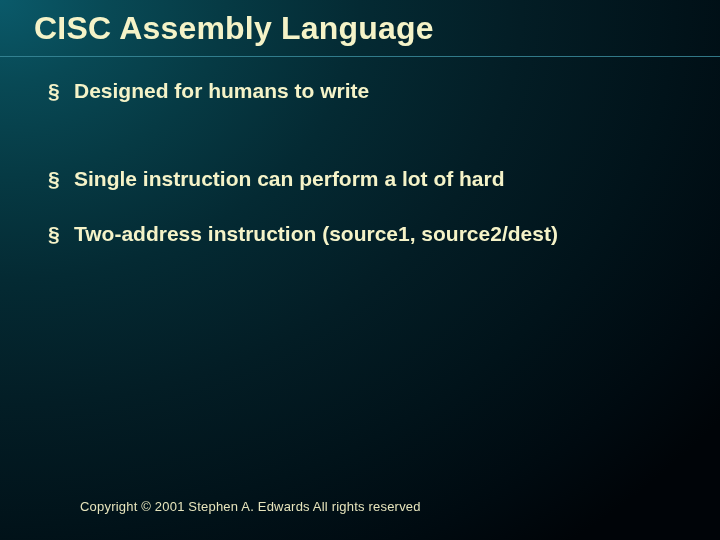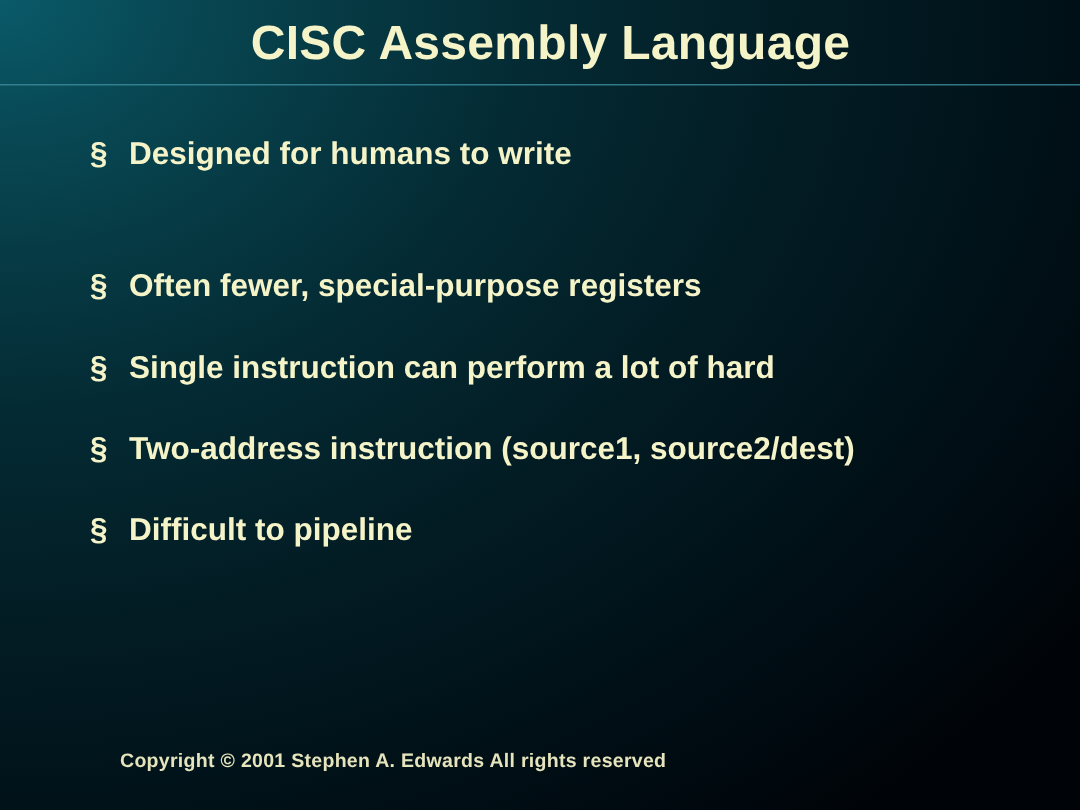"CISC Assembly Language" .title { text-align: center -> none }
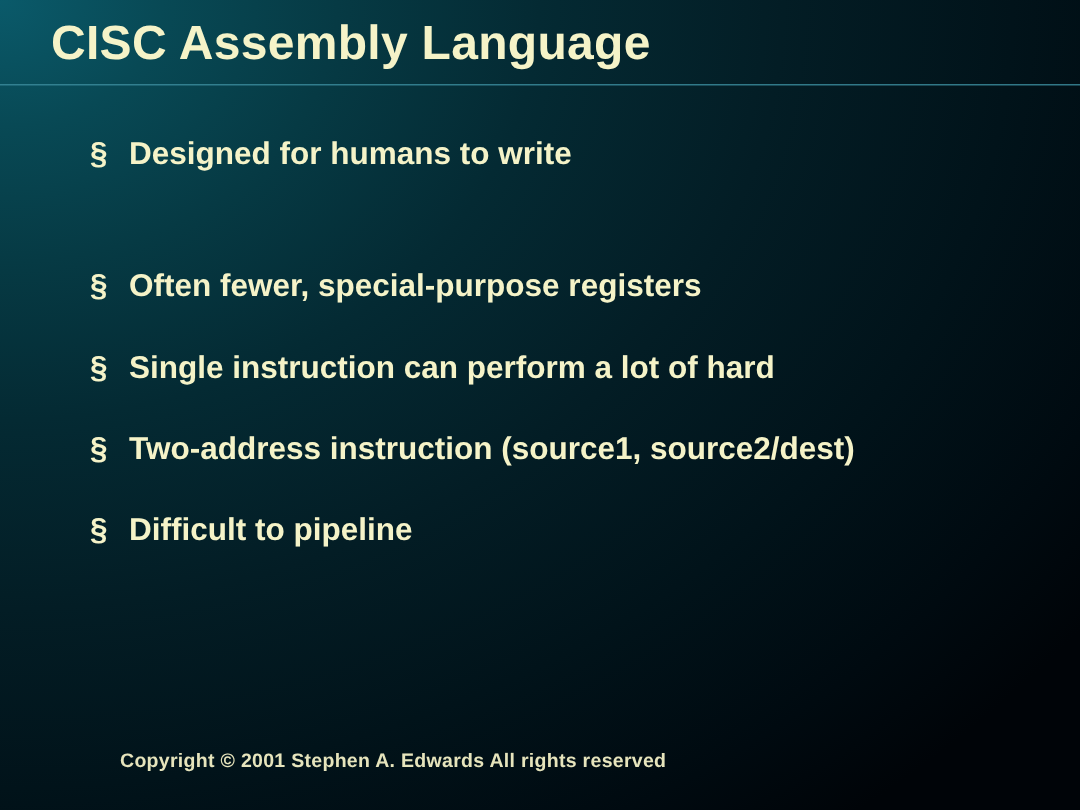"Designed for humans to write" .bullets { margin: 12px -> 0 }
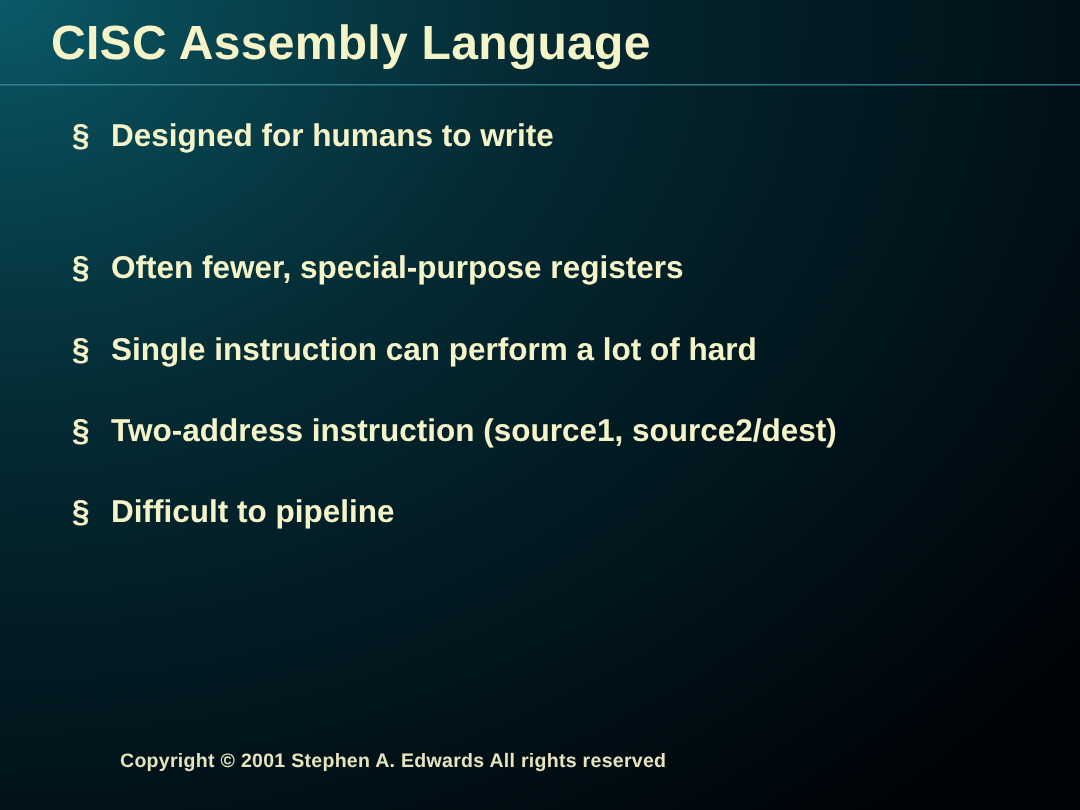"Often fewer, special-purpose registers" li { html: <li>Often fewer, special-purpose registers</li> -> none }
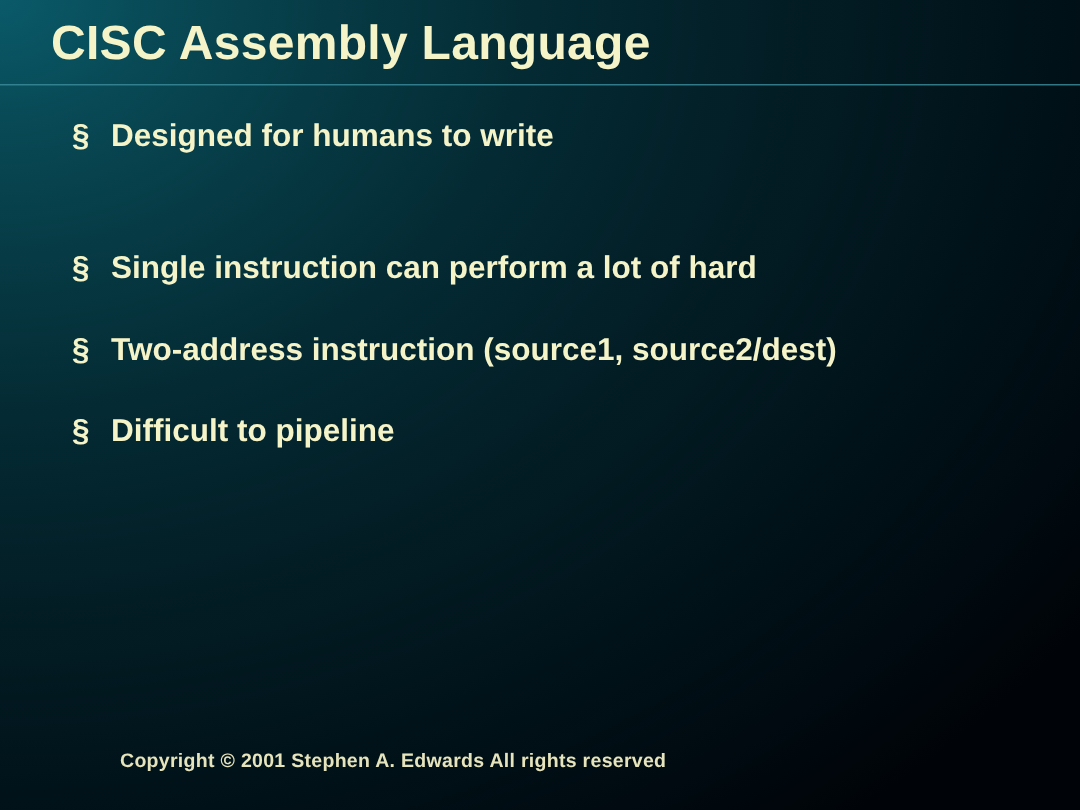"Difficult to pipeline" li { html: <li>Difficult to pipeline</li> -> none }
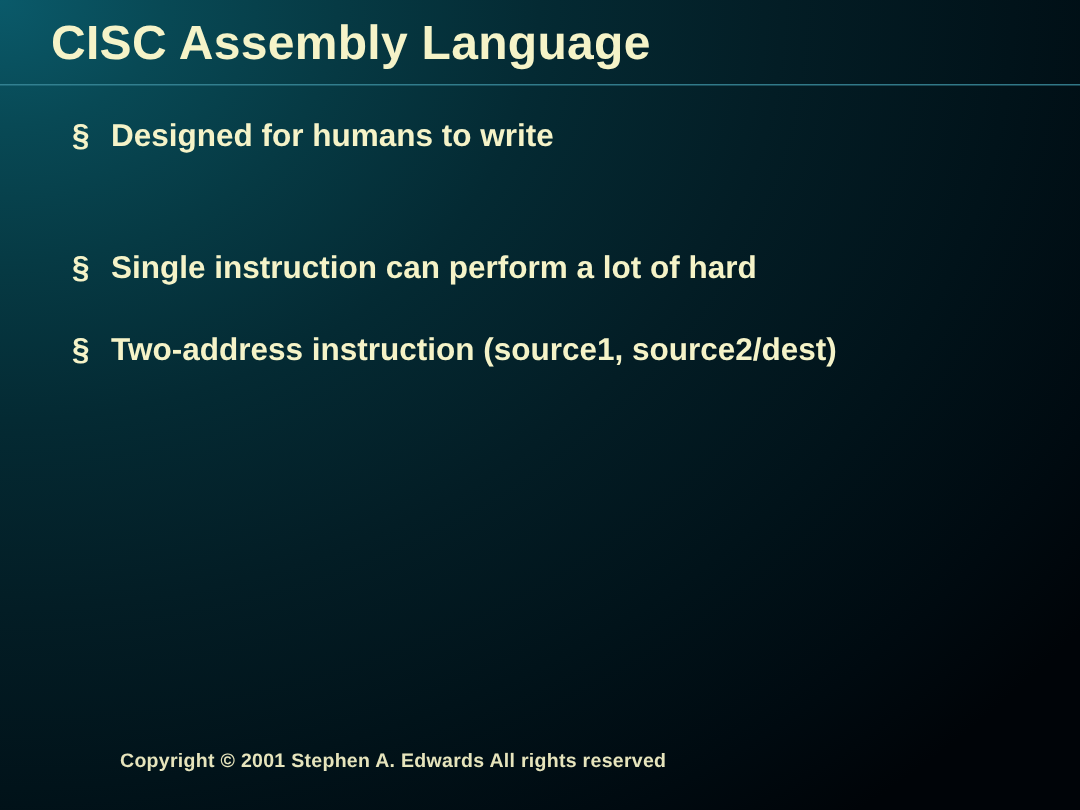"Copyright © 2001 Stephen A." .footer { font-weight: bold -> normal }
